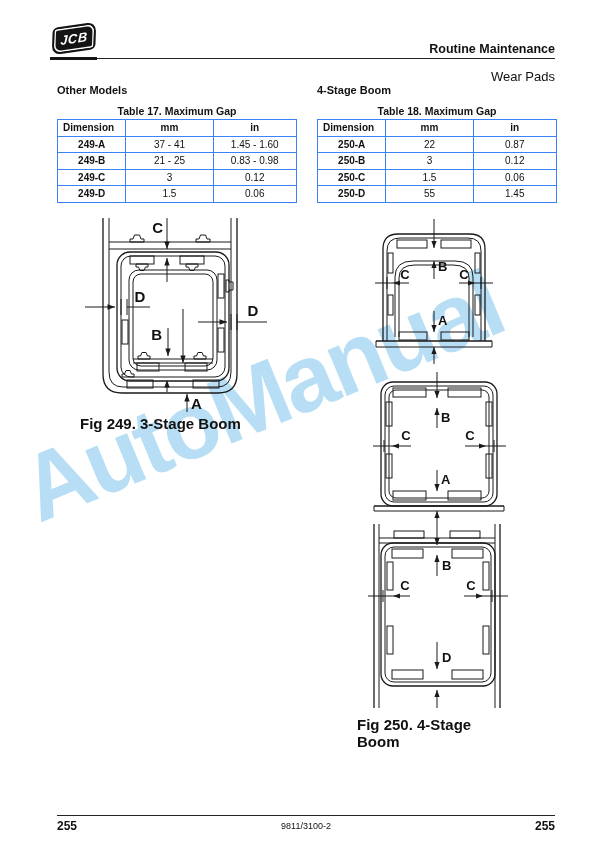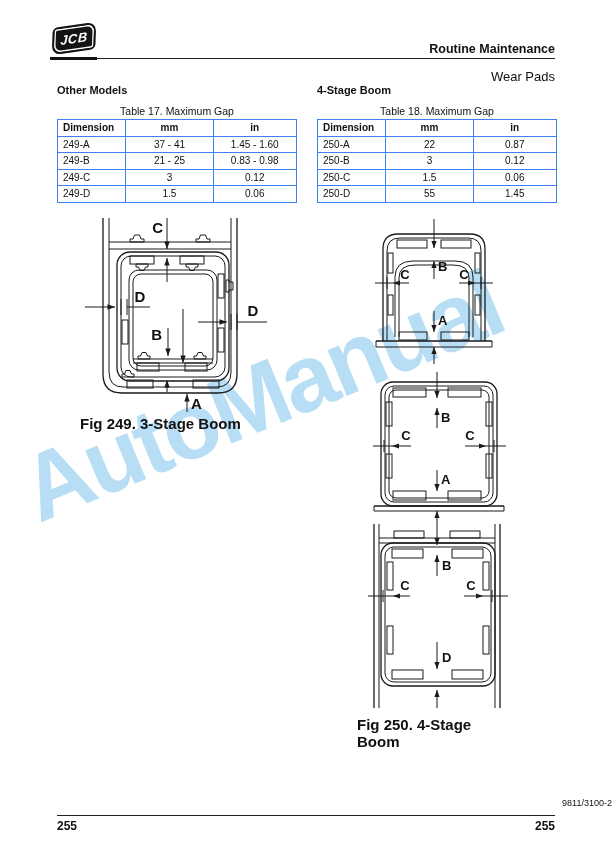"Table 17. Maximum Gap" .table-title { font-weight: normal -> bold }
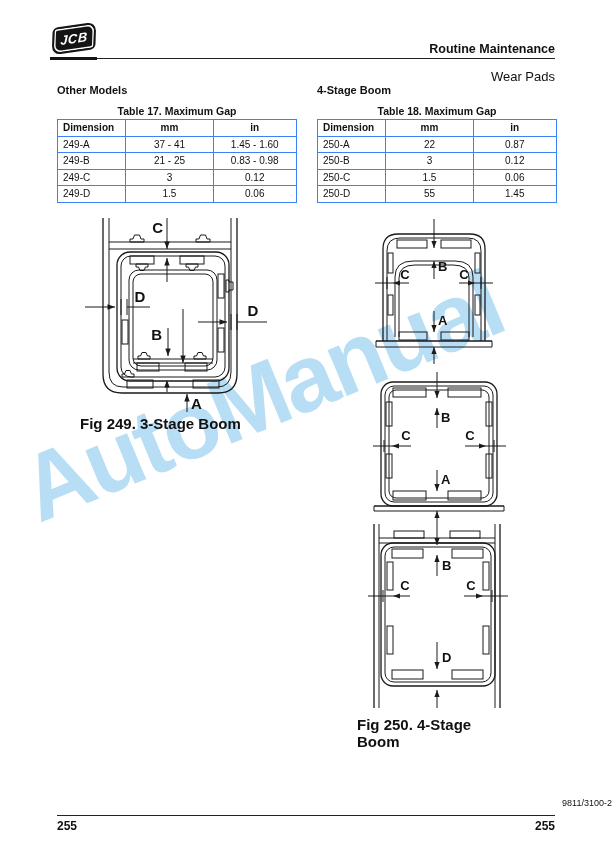"249-A" td.dim { font-weight: normal -> bold; text-align: left -> center }
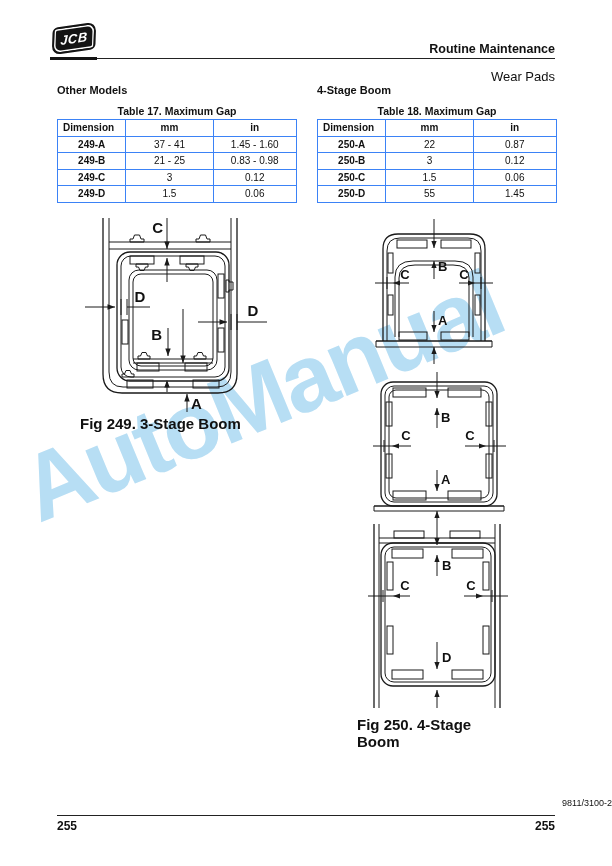"9811/3100-2" .footer-center { text-align: right -> center; top: 798px -> 821px }
